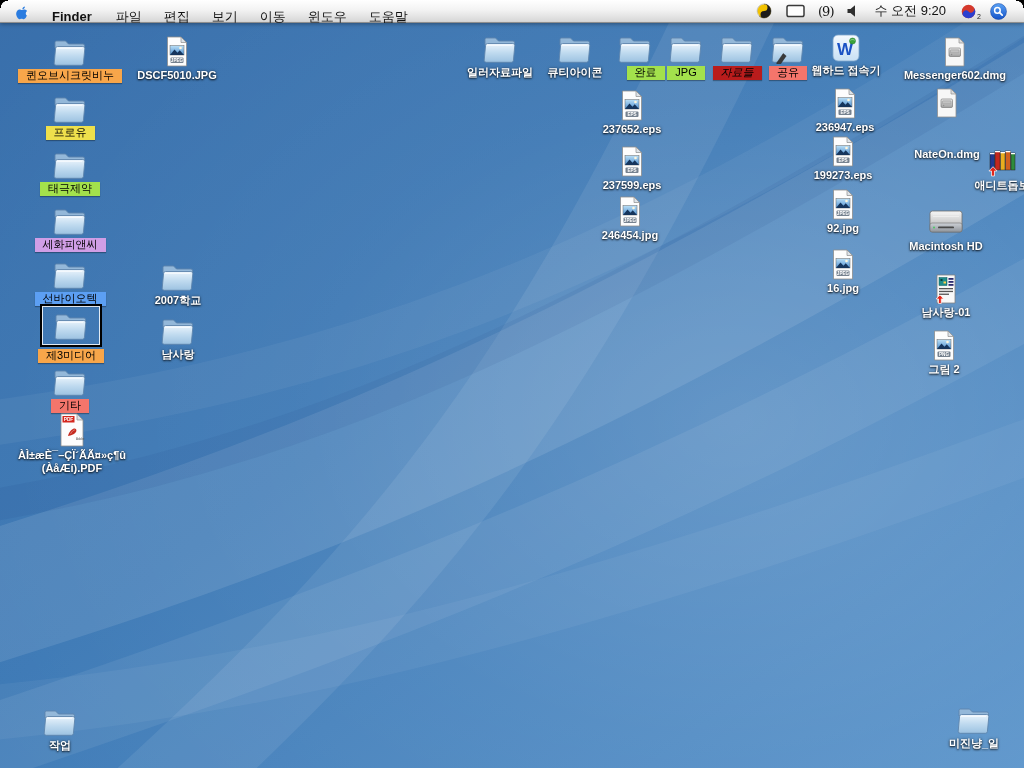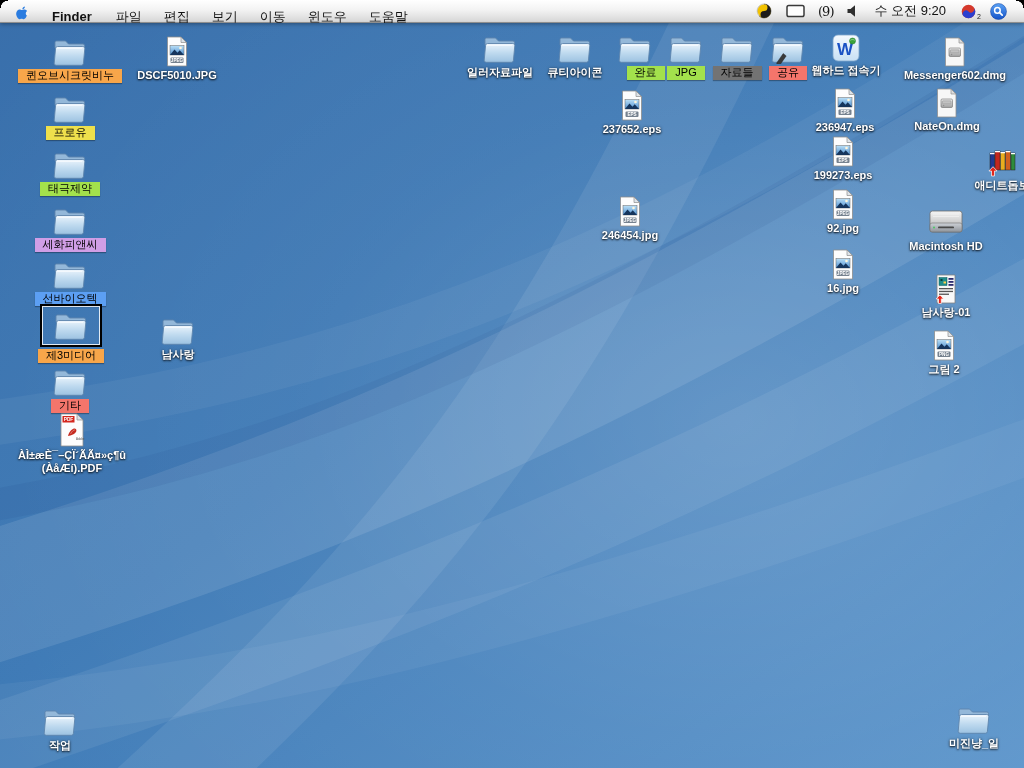"자료들" div.dlabel { background: #737373 -> #b91c1c; font-style: none -> italic }
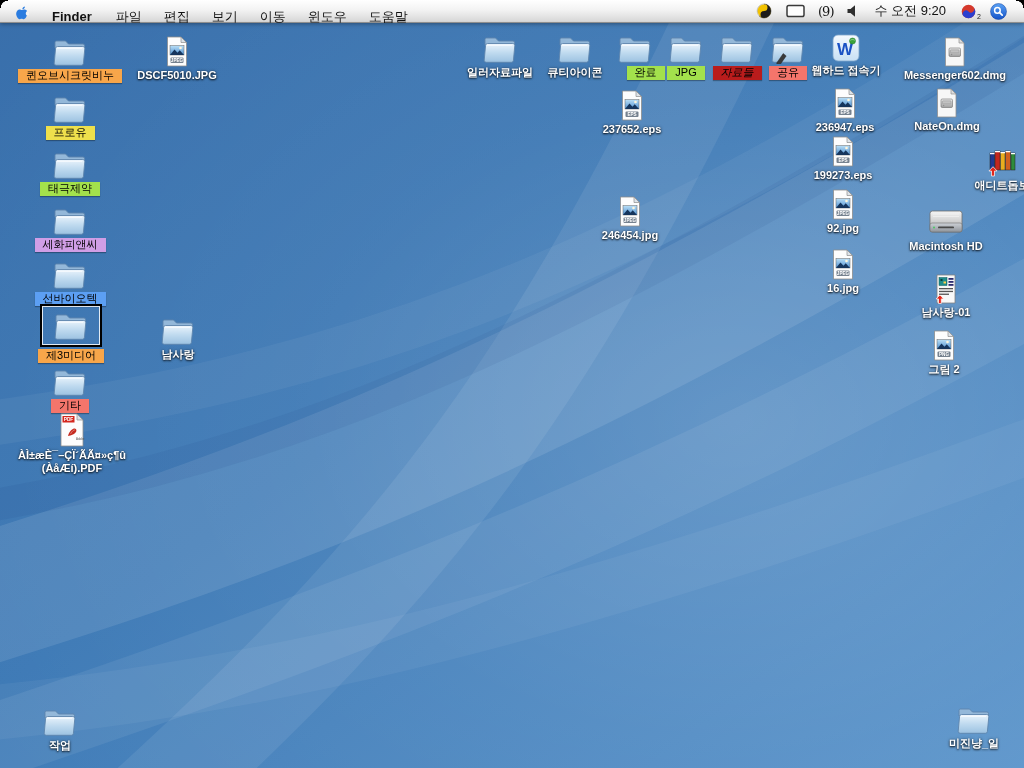"NateOn.dmg" div.dicon { gap: none -> 28px }
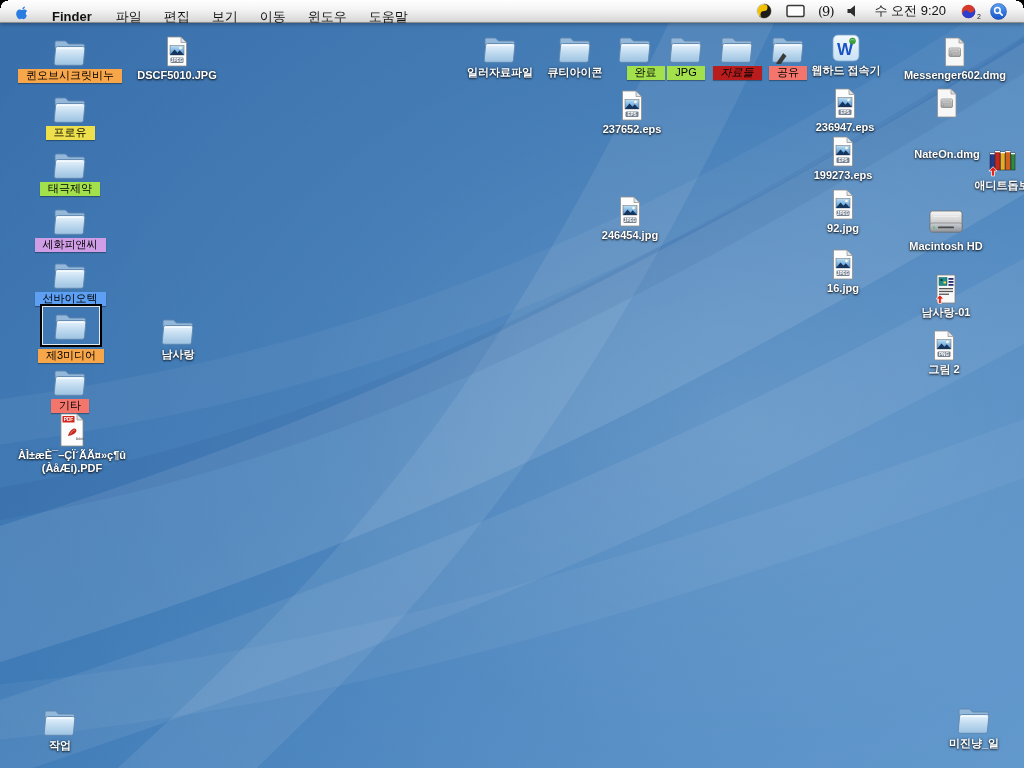"237599.eps" div.dicon { html: none -> <div> <div> <svg> <defs> <linearGradient> <stop></stop> <stop></stop> </linearGradient> </defs> <path></path> <path></path> <rect></rect> <path></path> <circle></circle> <rect></rect> <text>EPS</text> </svg> </div> <div>237599.eps</div> </div> }
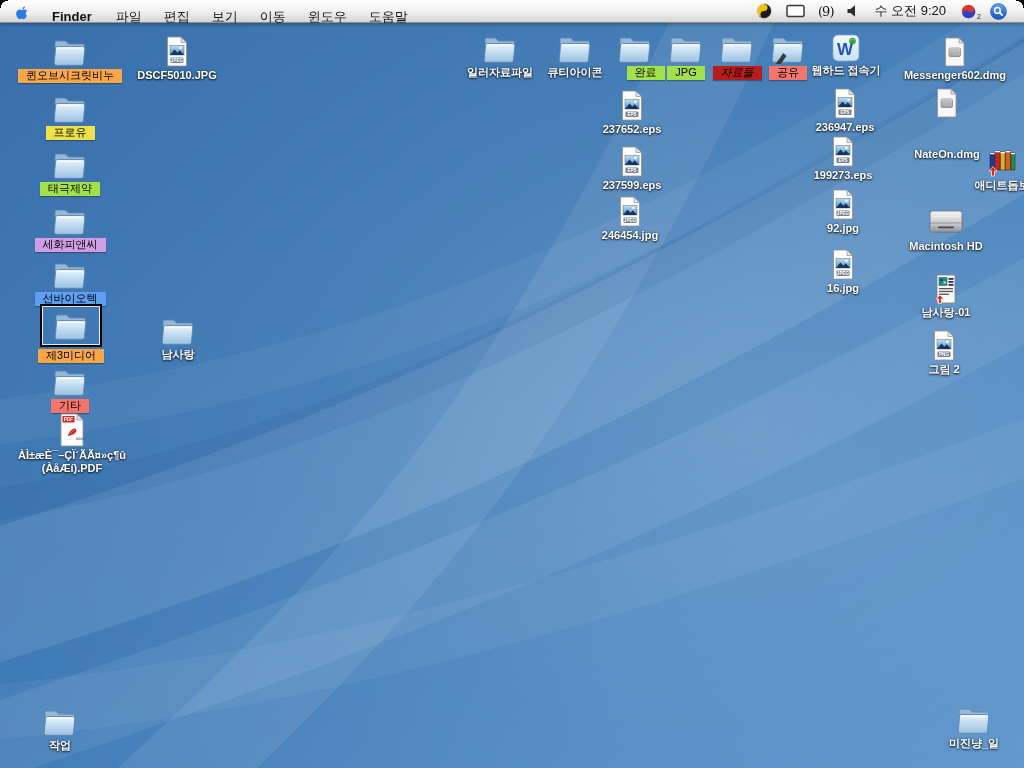"2007학교" div.dicon { html: none -> <div> <div> <svg> <defs> <linearGradient> <stop></stop> <stop></stop> <stop></stop> </linearGradient> </defs> <path></path> <path></path> <path></path> </svg> </div> <div>2007학교</div> </div> }
